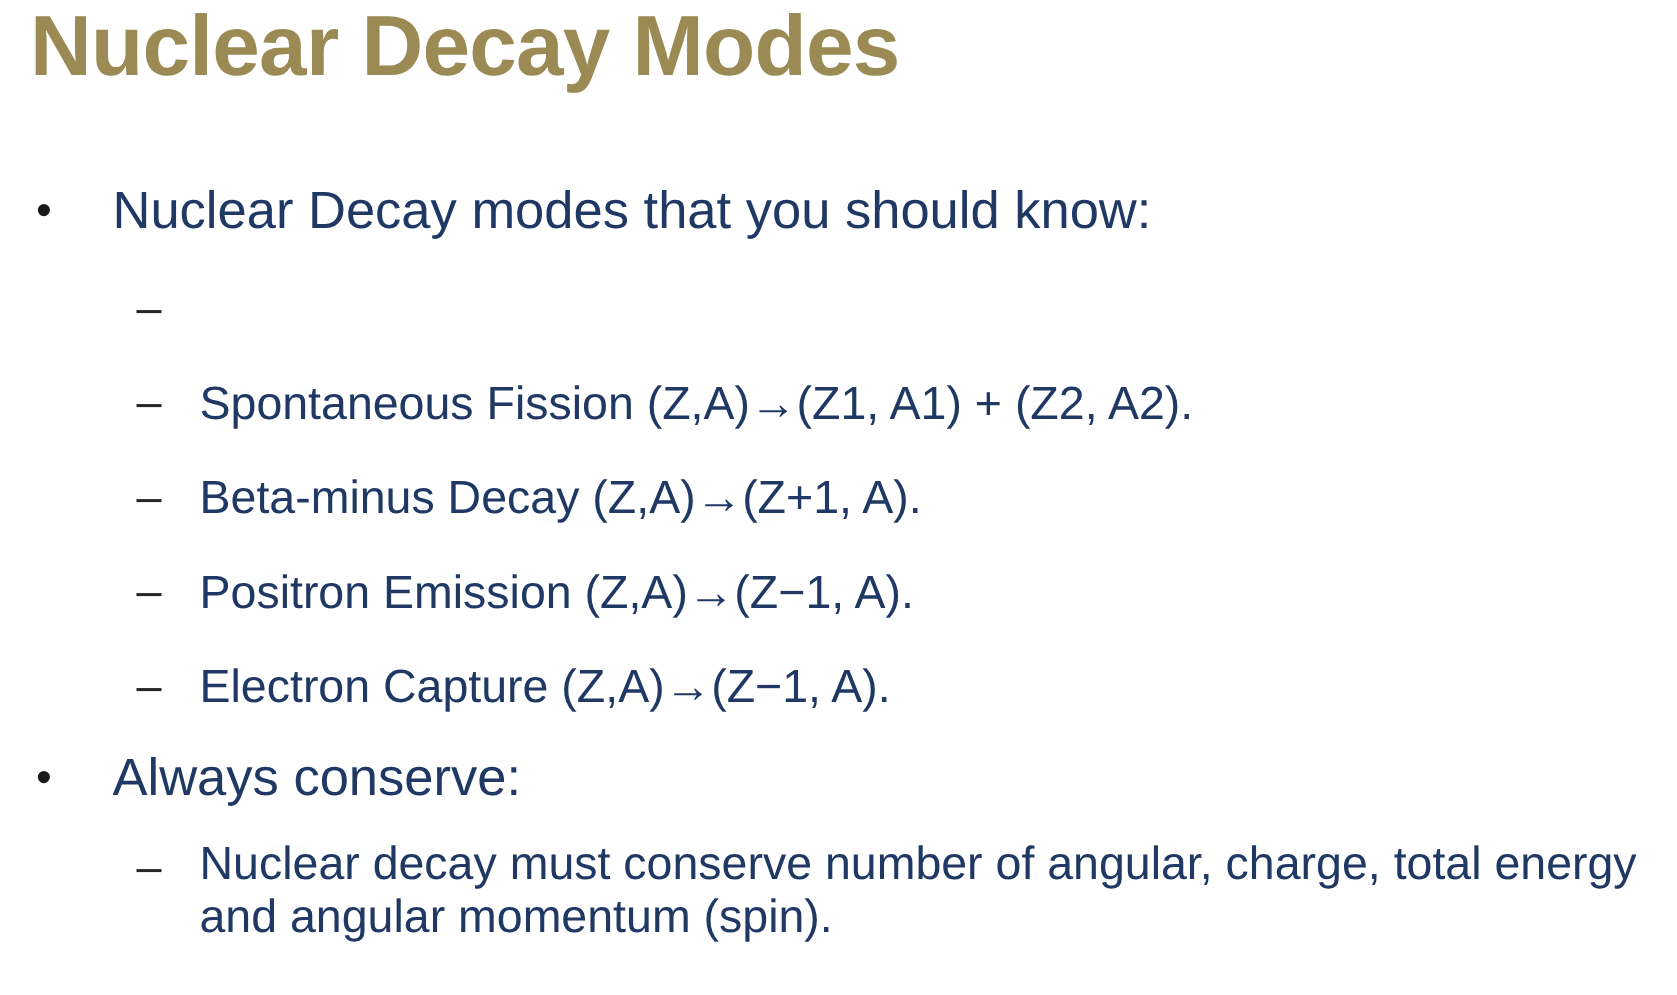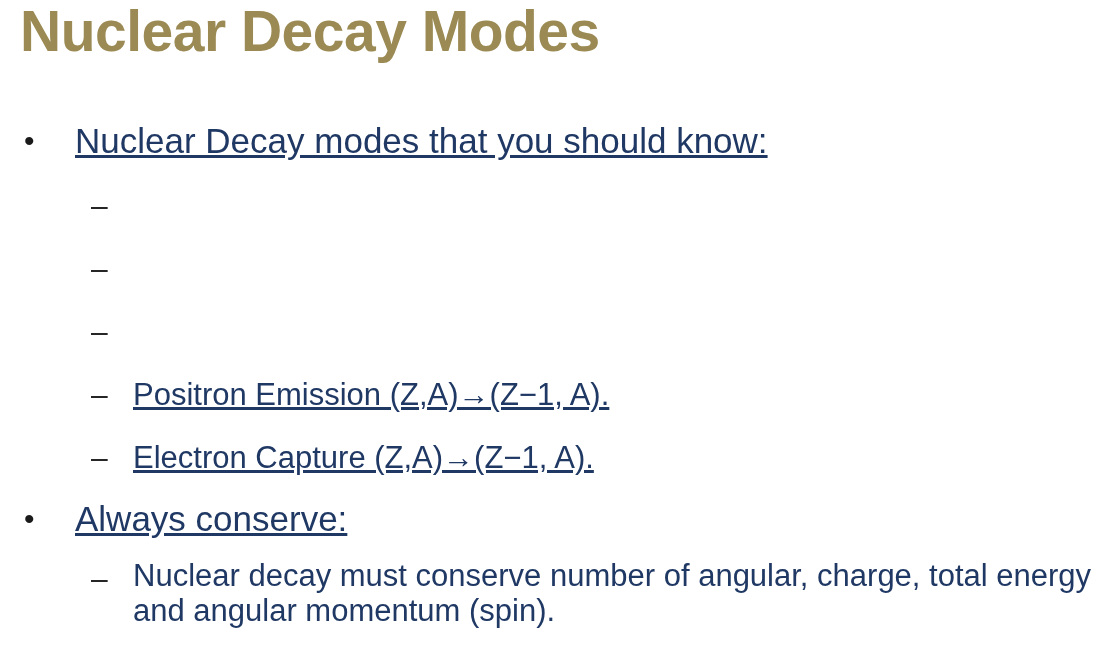"Nuclear Decay modes that you" .nowrap { text-decoration: underline -> none }
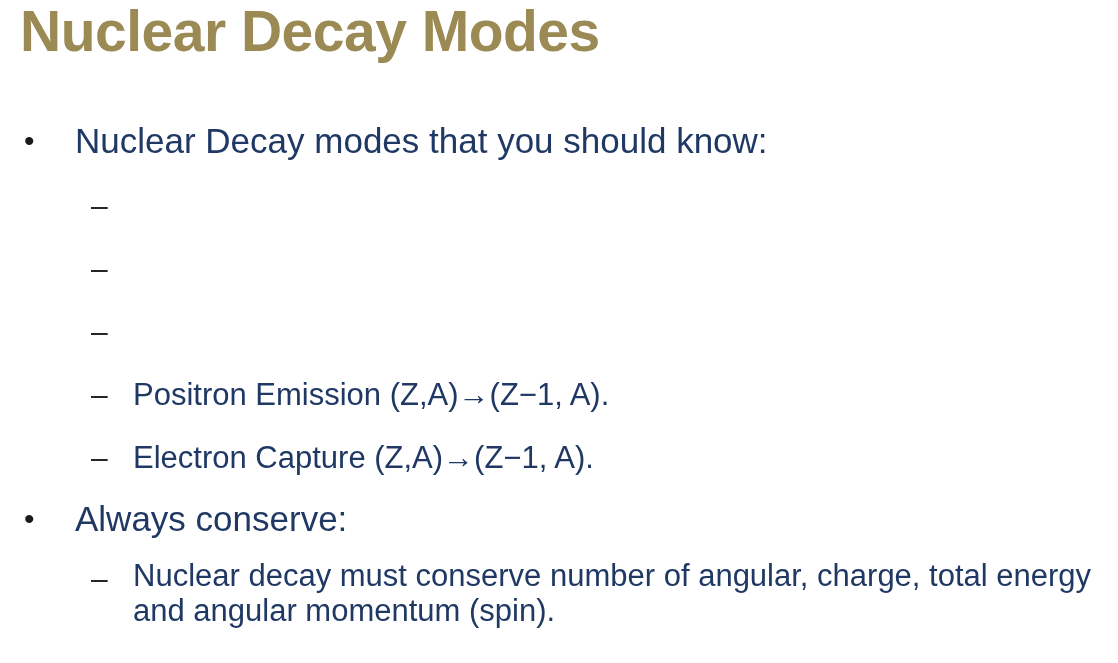"Spontaneous Fission (Z,A)→(Z1, A1) +" div.btext { html: none -> <div>Spontaneous Fission (Z,A)→(Z1, A1) + (Z2, A2).</div> }
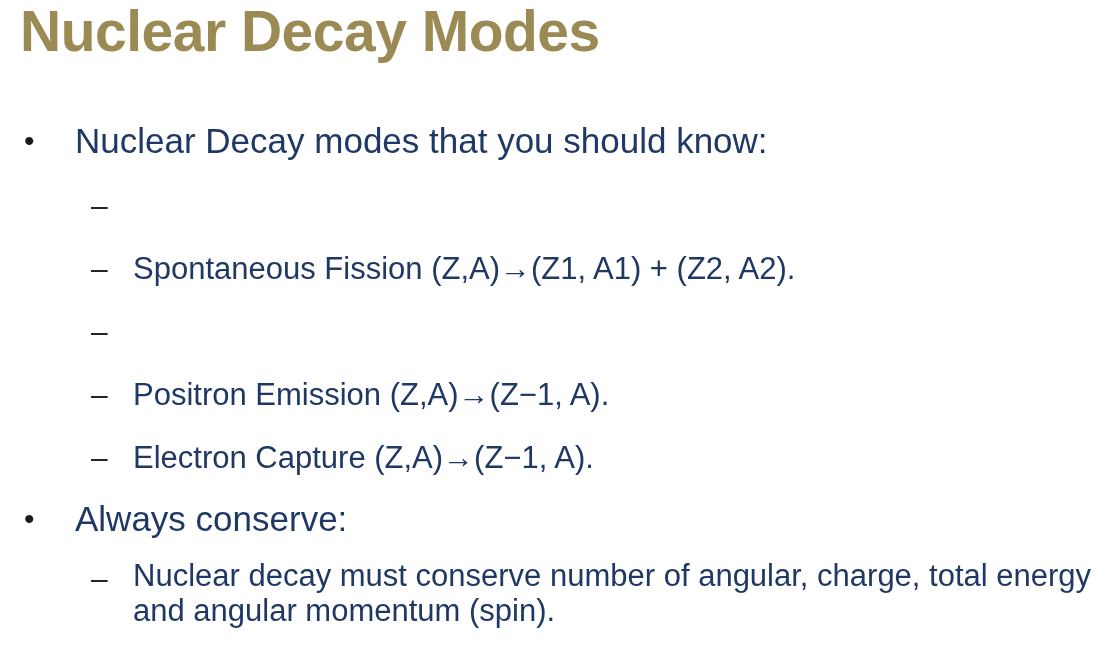"Beta-minus Decay (Z,A)→(Z+1, A)." div.btext { html: none -> <div>Beta-minus Decay (Z,A)→(Z+1, A).</div> }
